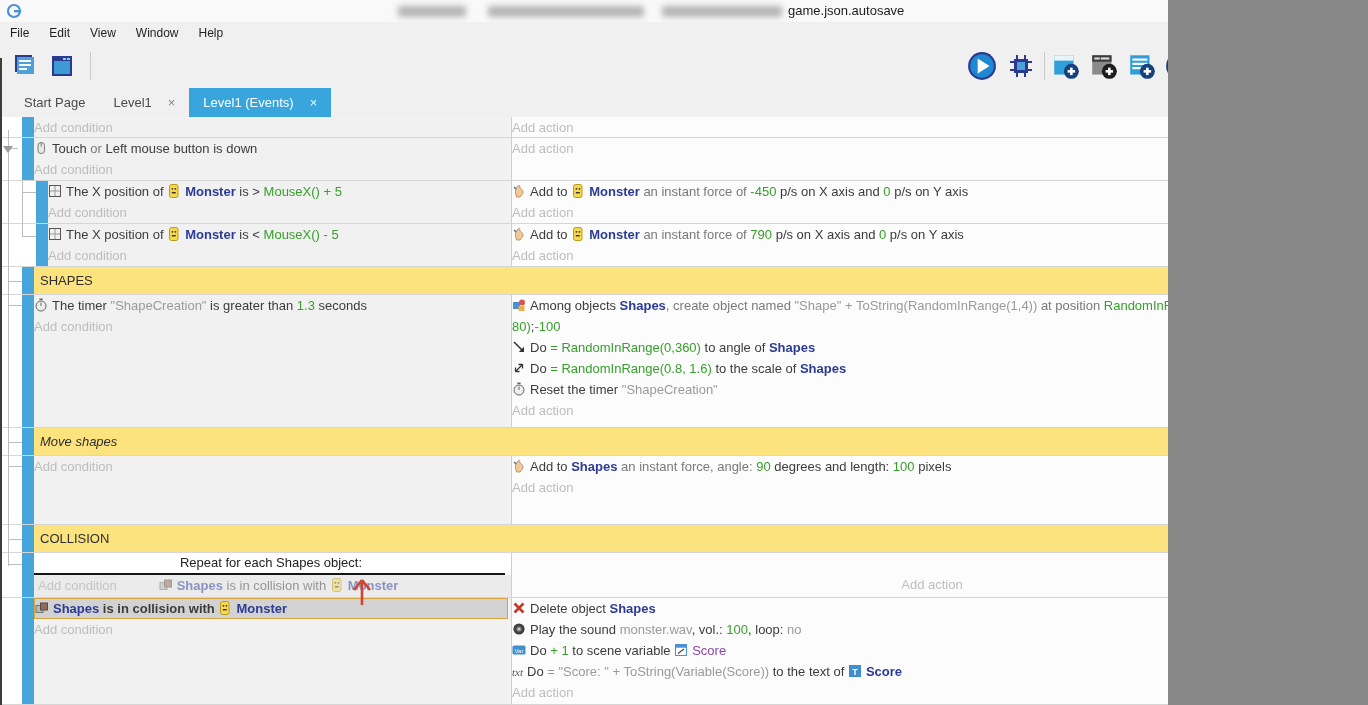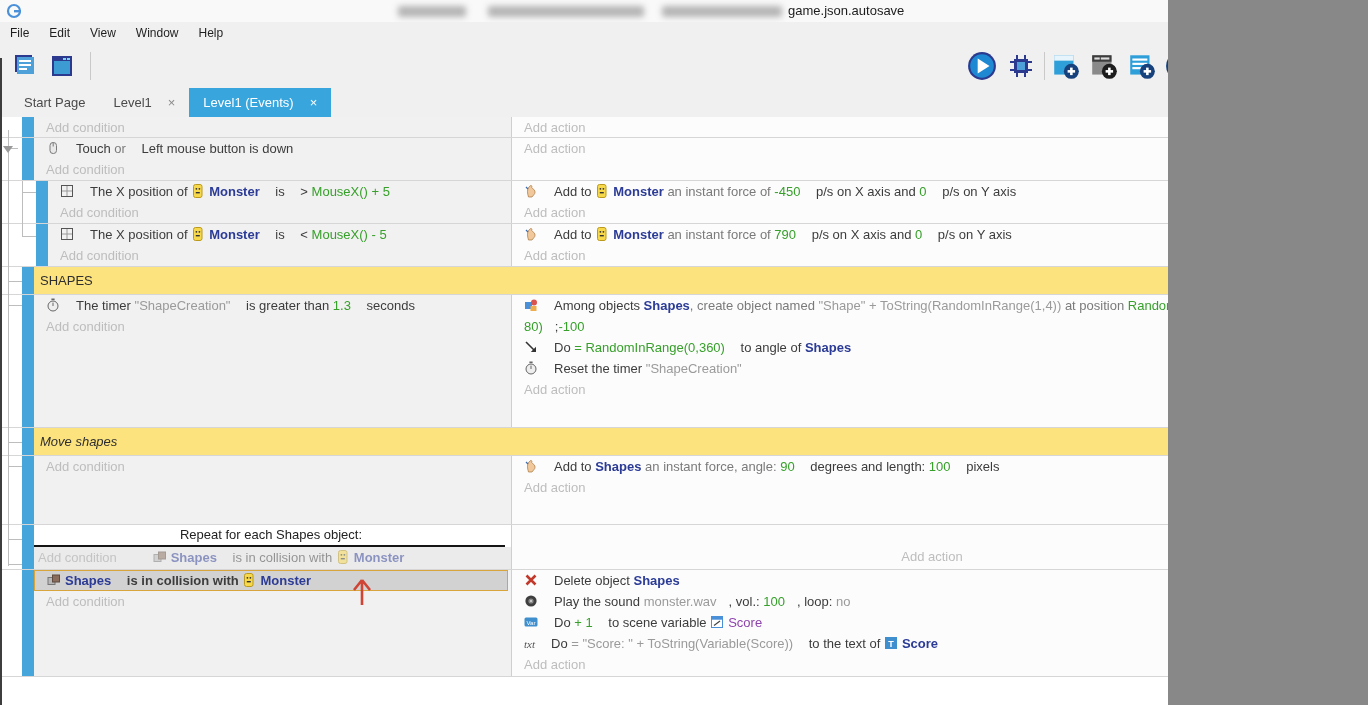"Add condition" .line { padding: 0 12px -> 0 0 }
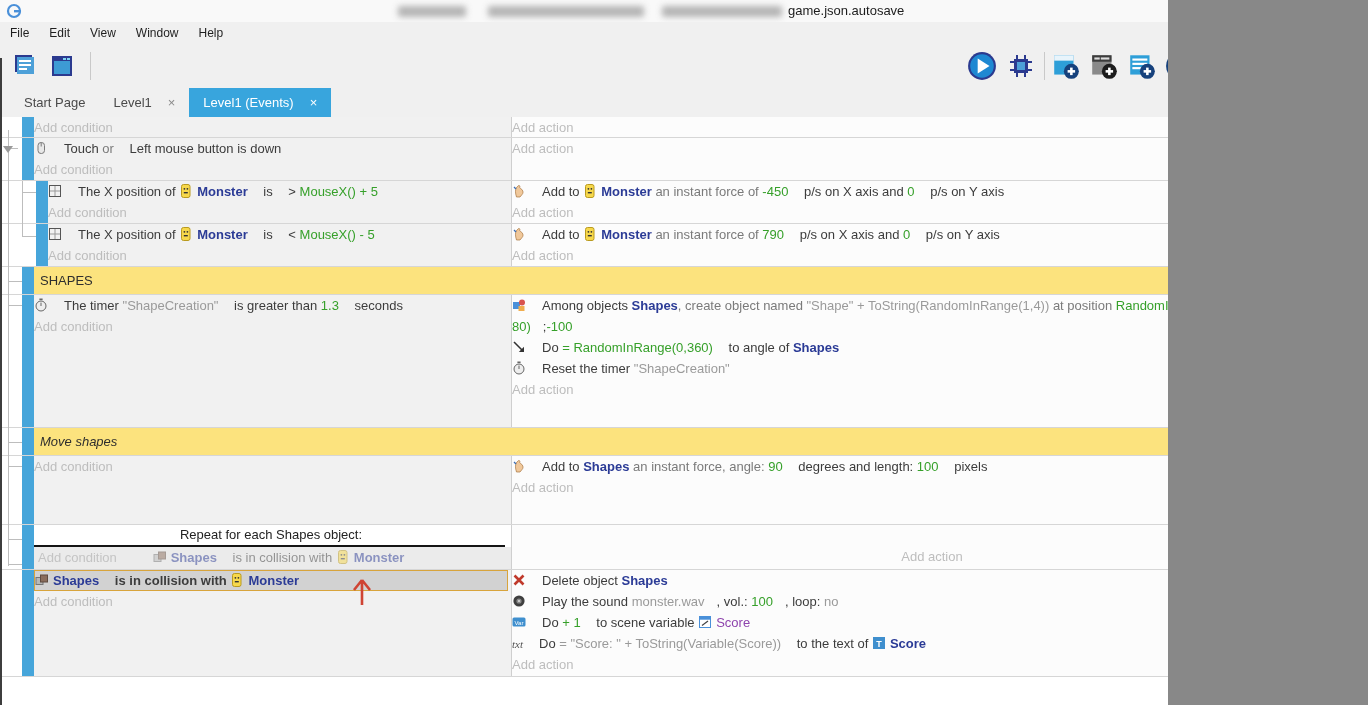"Touch" .s-plain { margin-left: 12px -> none }
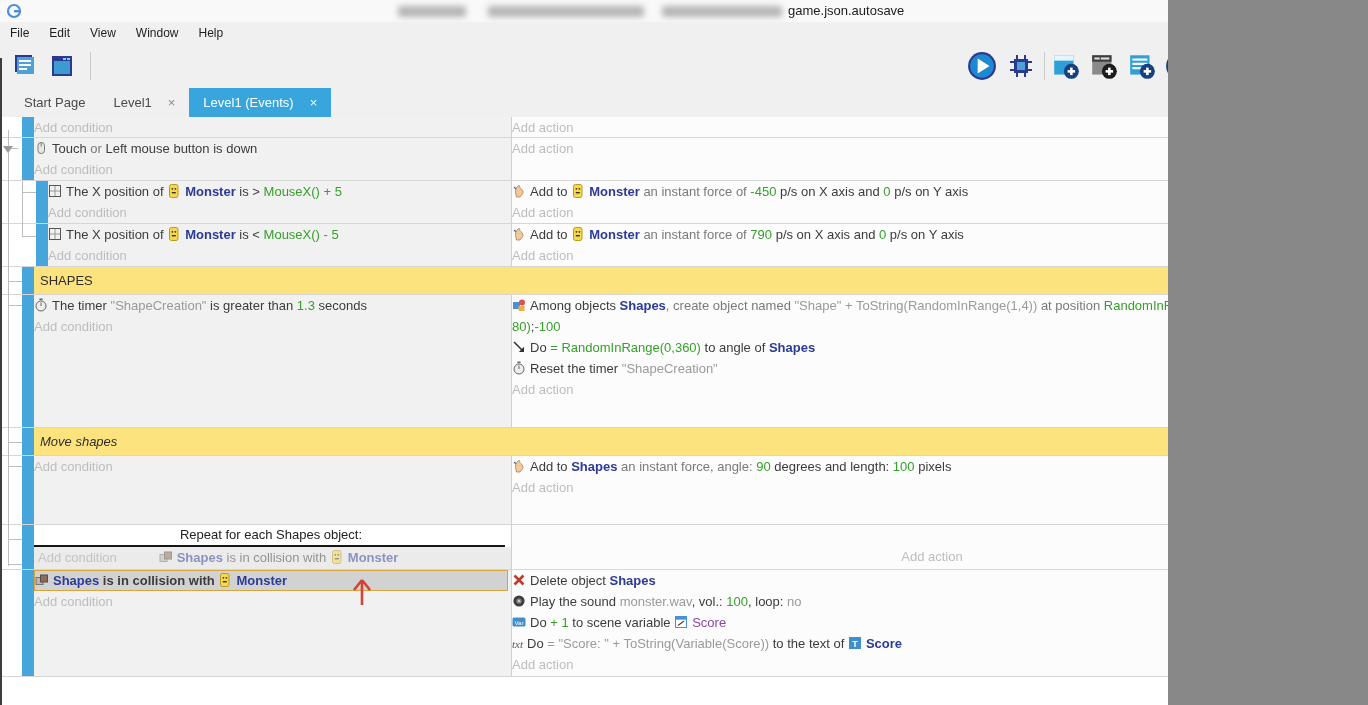"Do = RandomInRange(0.8, 1.6) to" div.line { html: none -> <div><span><svg> <line></line> <path></path> <path></path> </svg></span><span>Do </span><span>= RandomInRange(0.8, 1.6)</span><span> to the scale of </span><span>Shapes</span></div> }
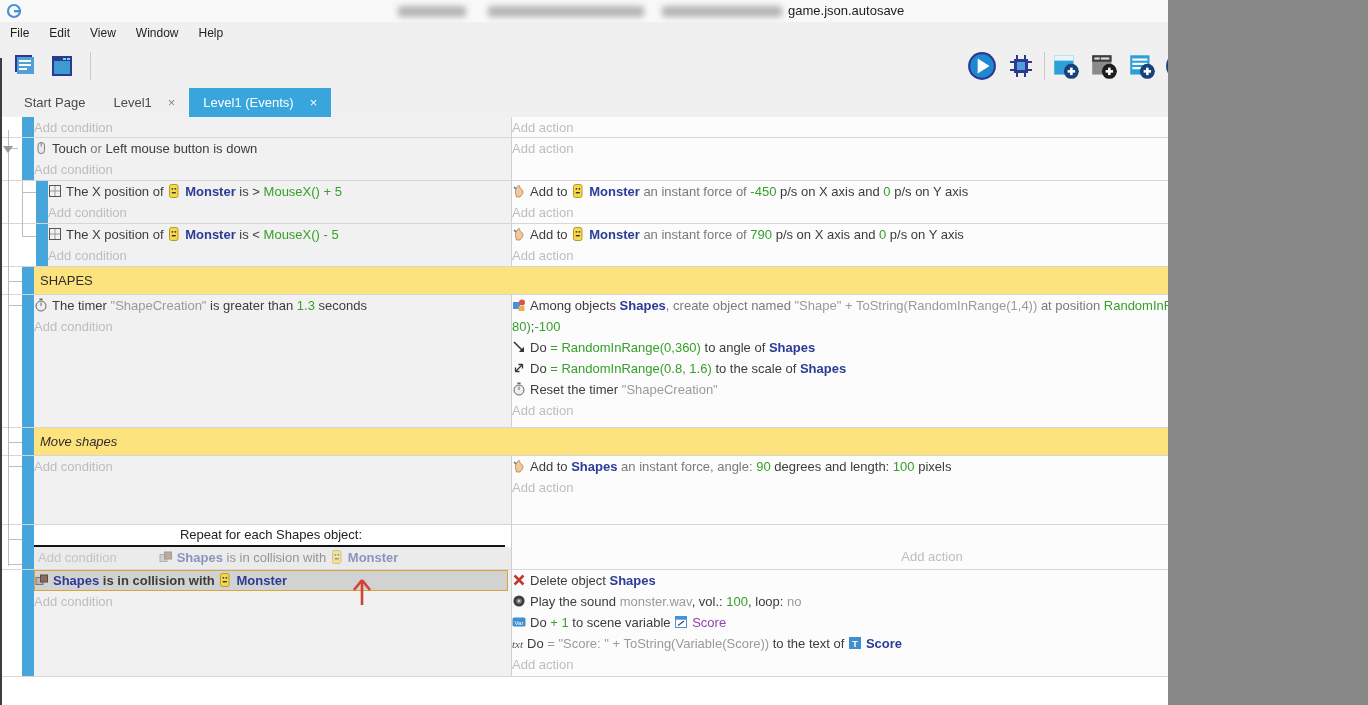"COLLISION" div.blk { html: none -> <div> <div></div> <div></div> <div> <span>COLLISION</span> </div> </div> }
